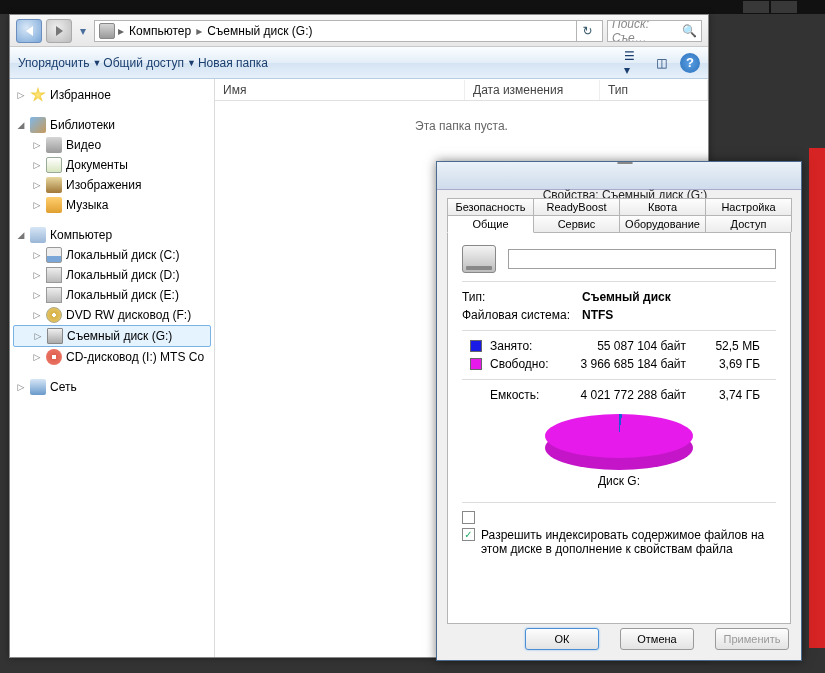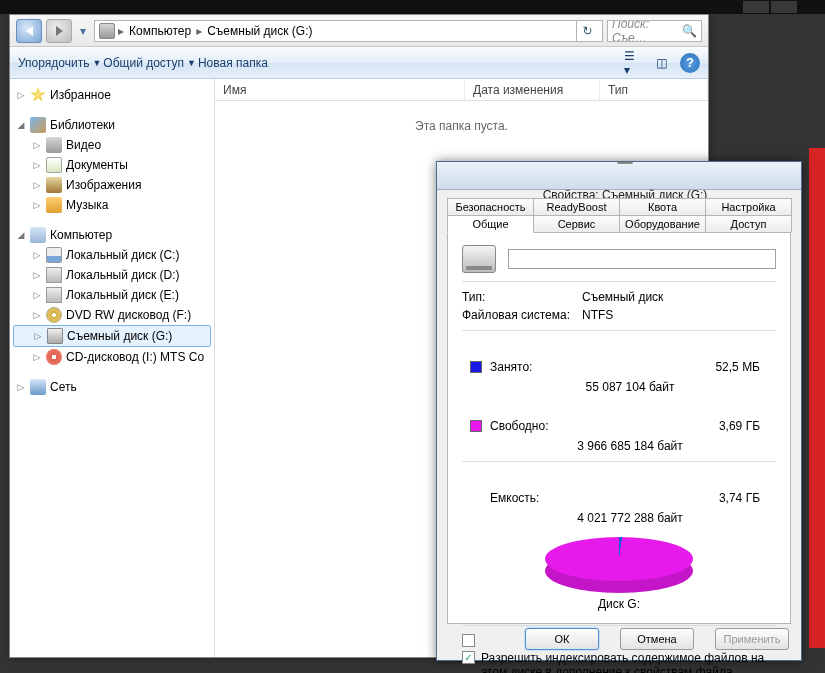"Съемный диск" .kv .v { font-weight: none -> bold }
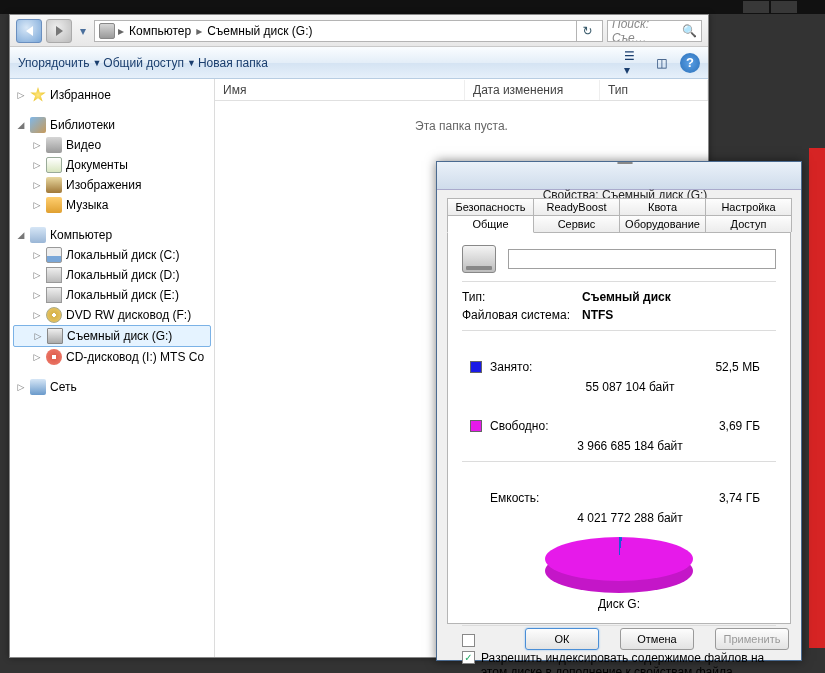"55 087 104 байт" .space-row .bytes { margin-top: 41px -> none; text-align: center -> right }
